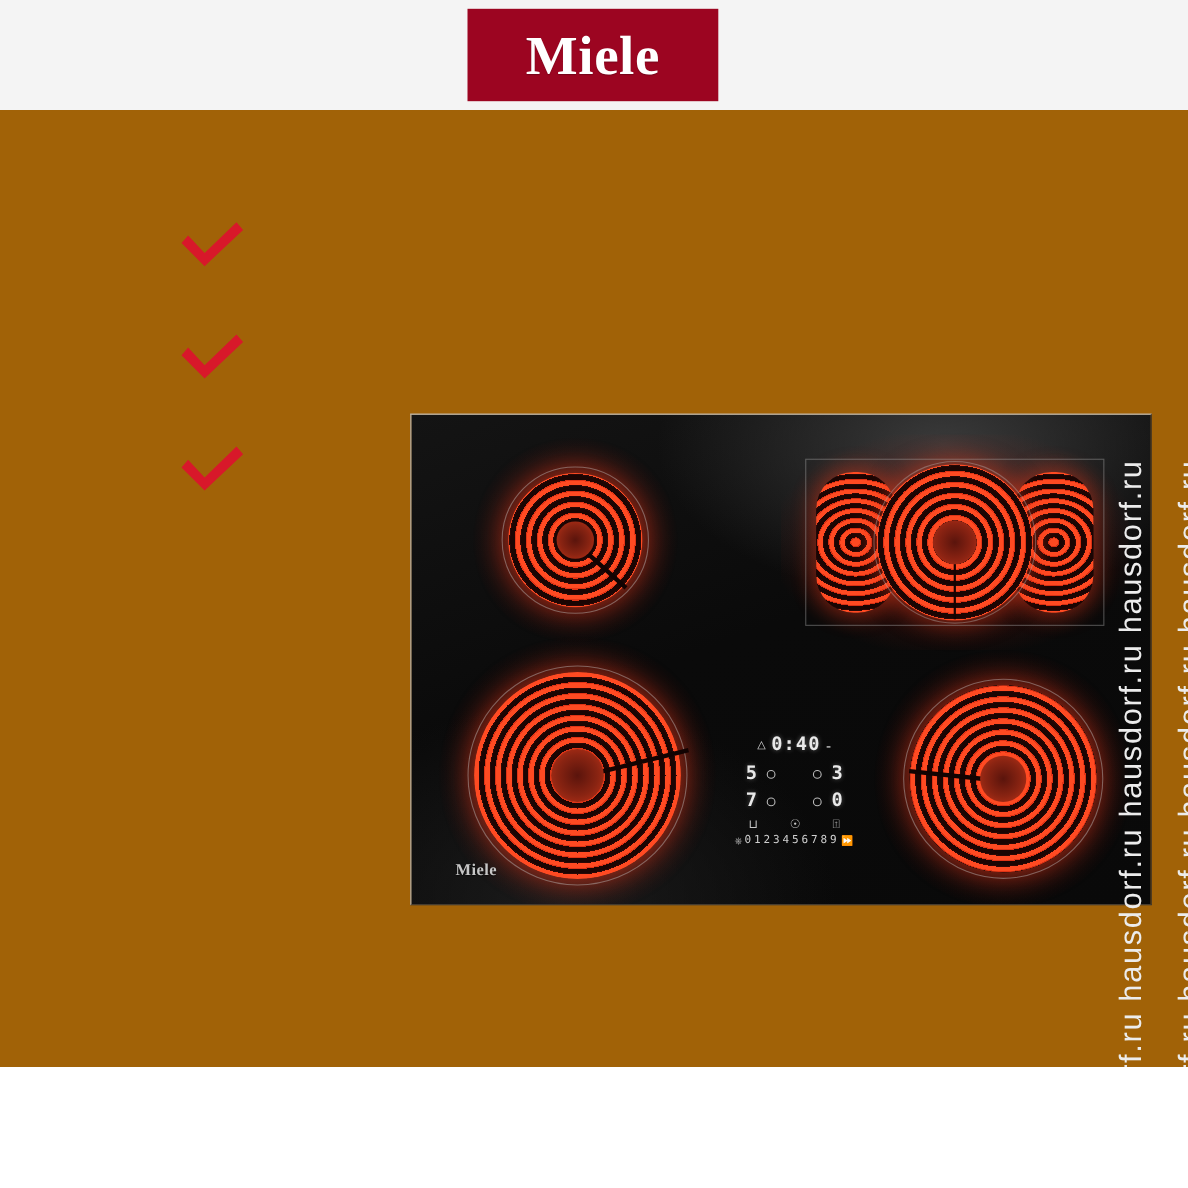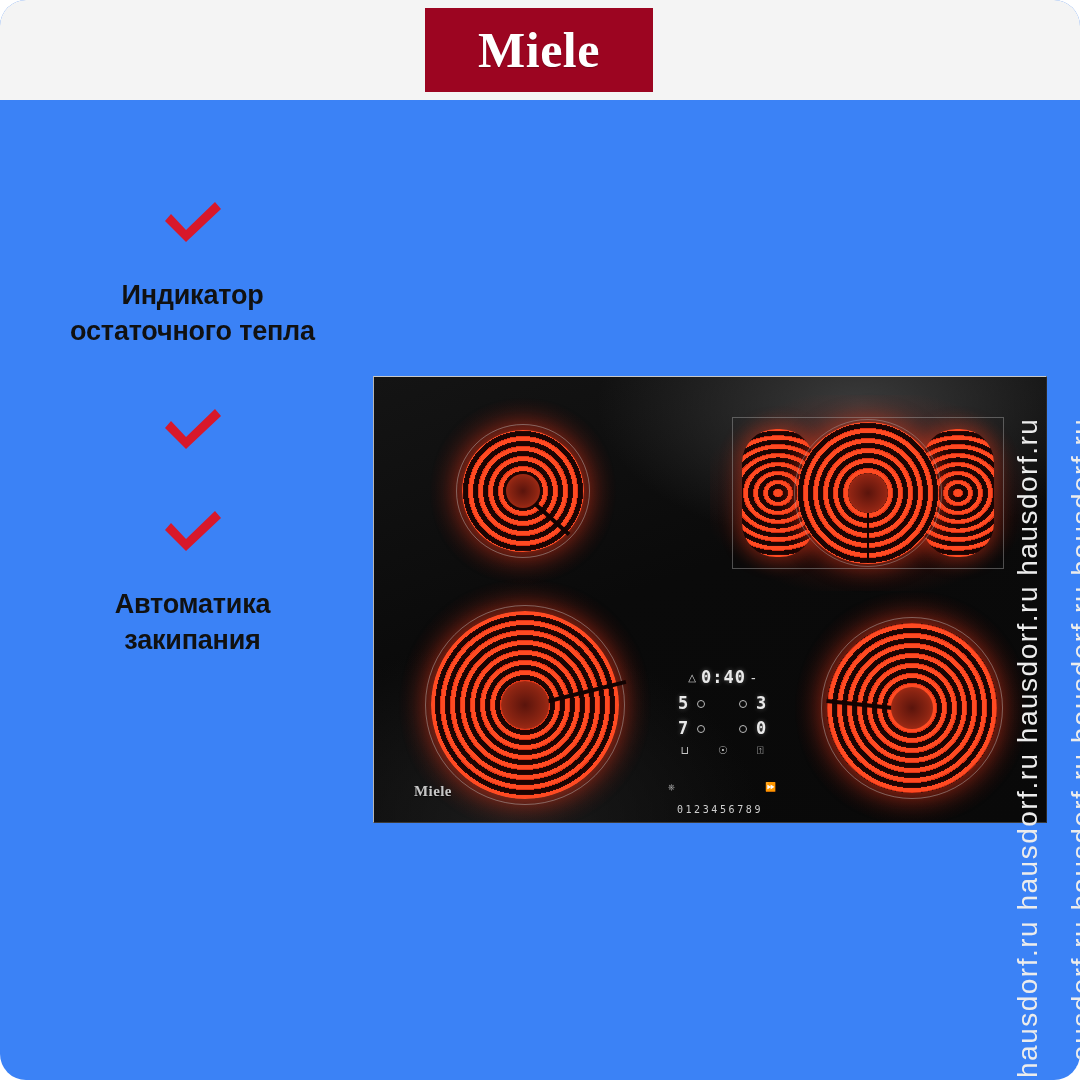"Miele" #page { background: #3b82f6 -> #a16207; border-radius: 26px -> none; height: 1080px -> 970px }
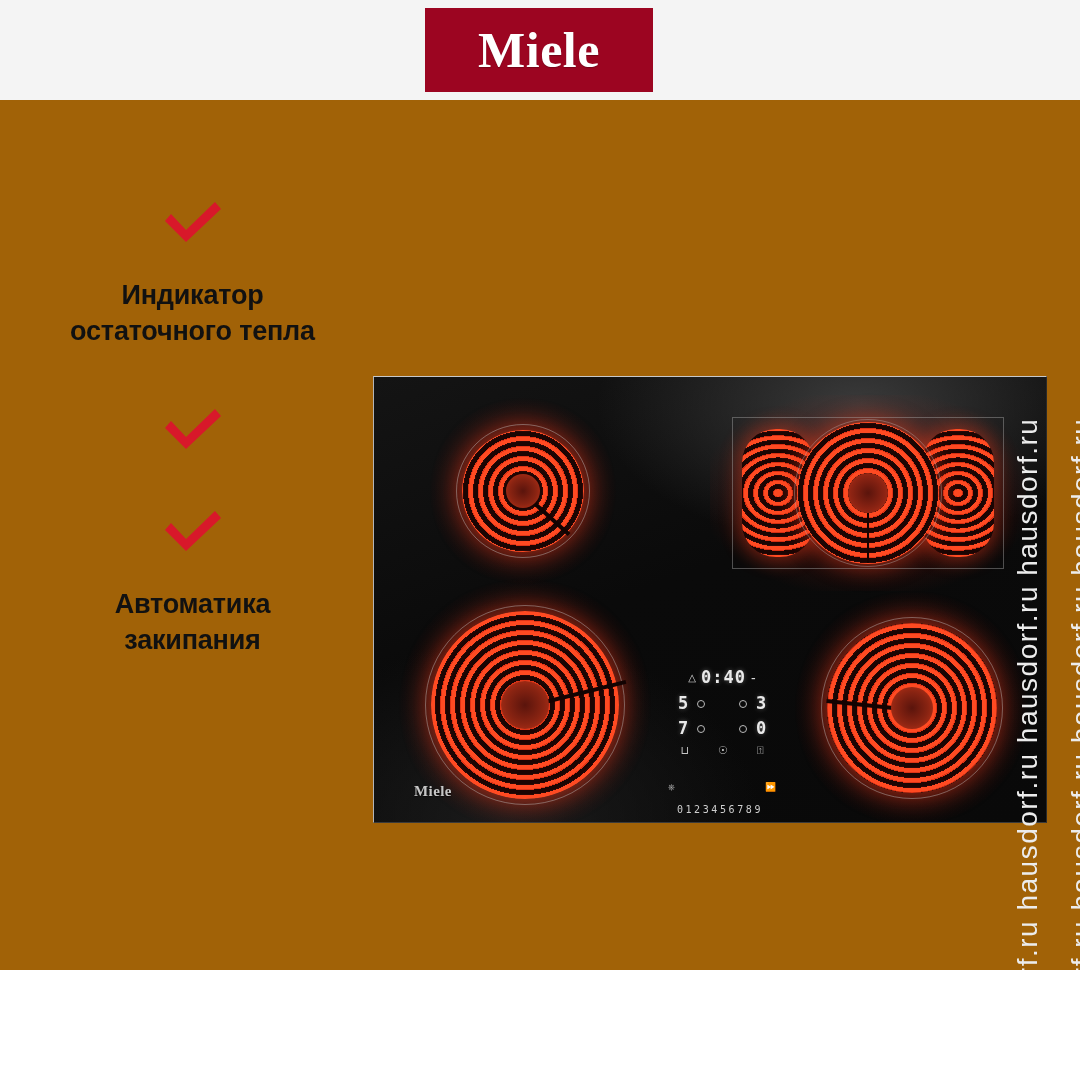"Индикатор" div.feature-label { html: <div>Индикатор остаточного тепла</div> -> none }
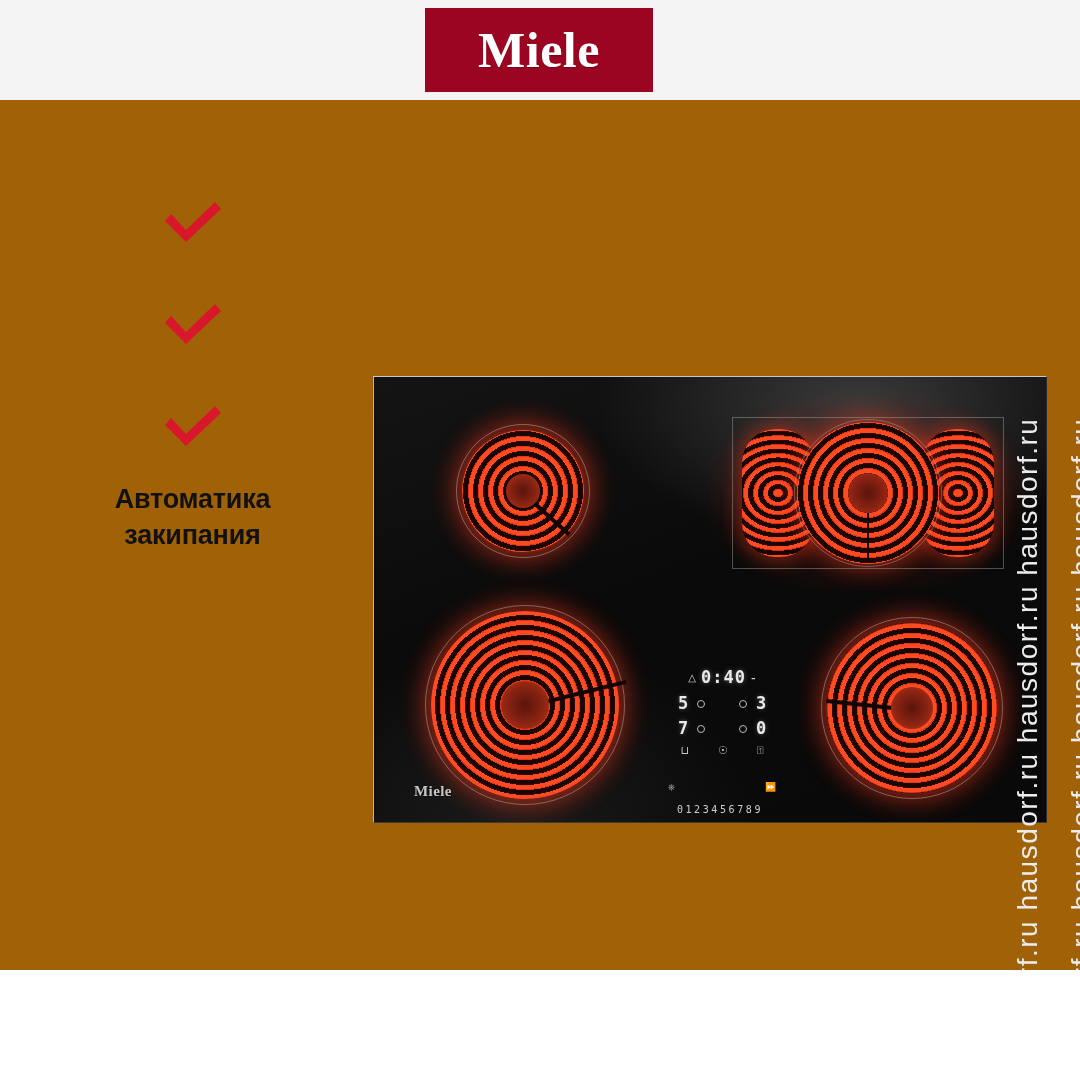"Автоматика" div.feature-label { html: <div>Автоматика закипания</div> -> none }
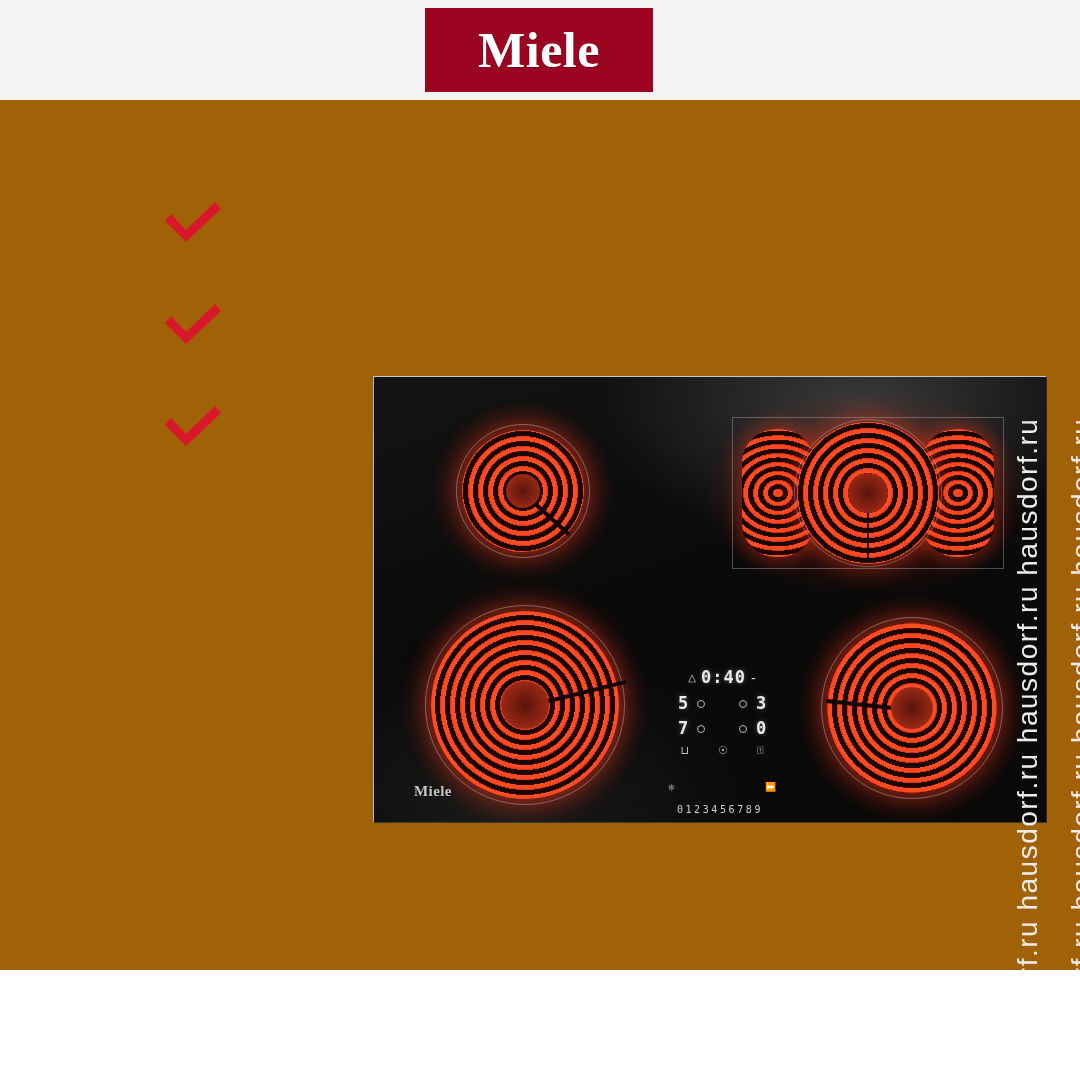"0123456789" .tc-slider-digits { margin-top: 46px -> none }
